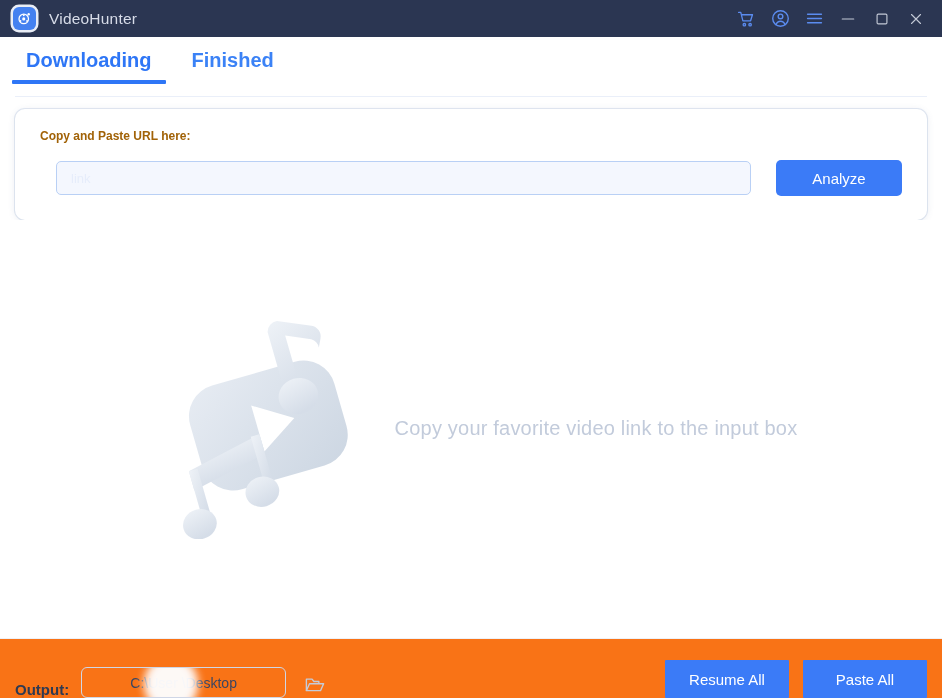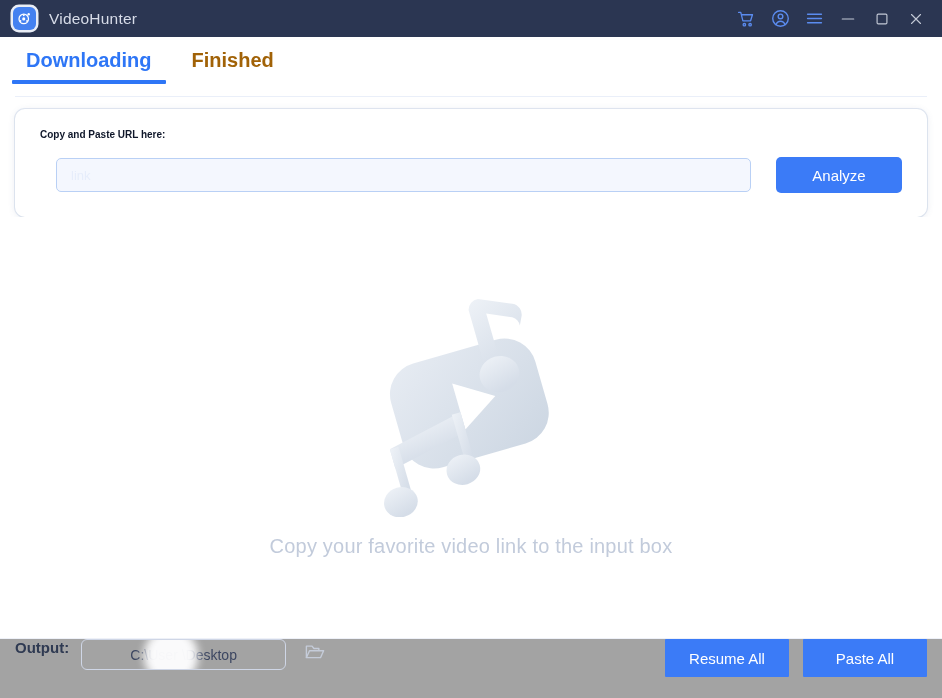"Finished" .tab { color: #a16207 -> #3b82f6 }
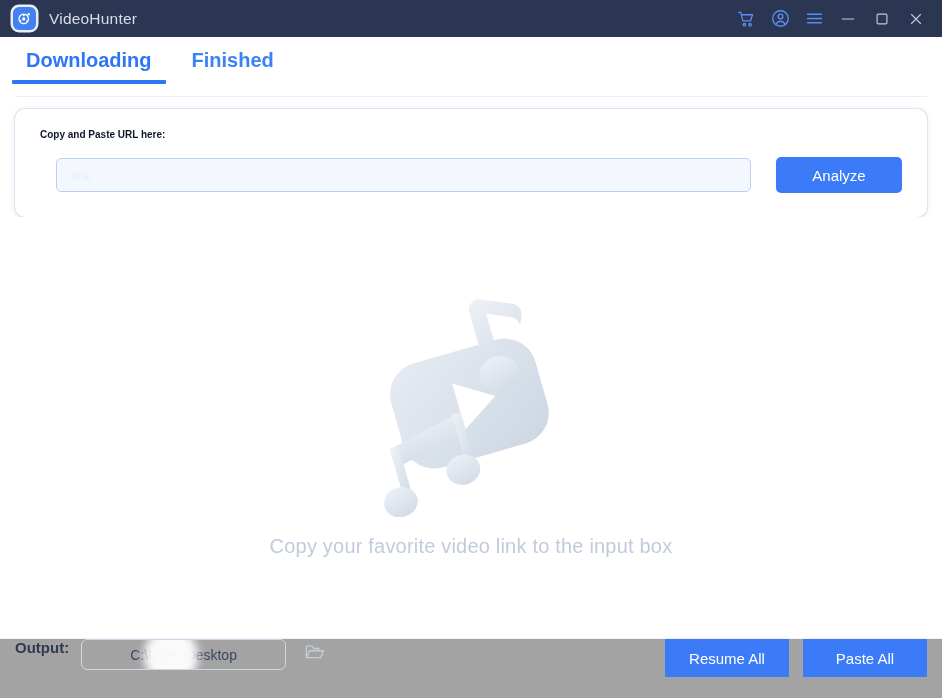"Copy and Paste URL here:" .card-label { color: #0f172a -> #a16207; font-size: 10px -> 12px }
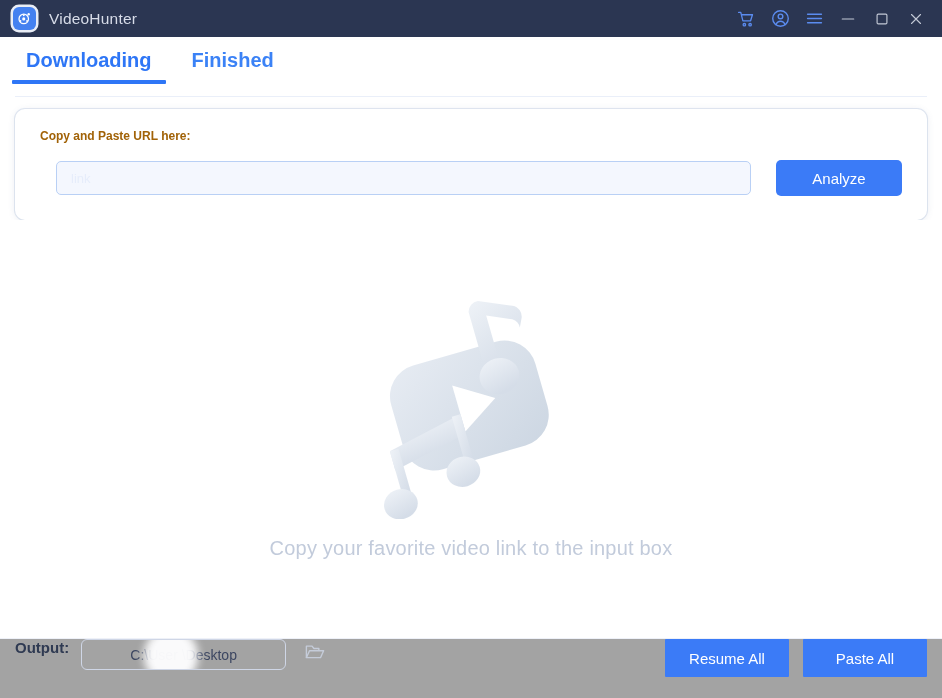"Copy your favorite video link" .empty { flex-direction: column -> none }
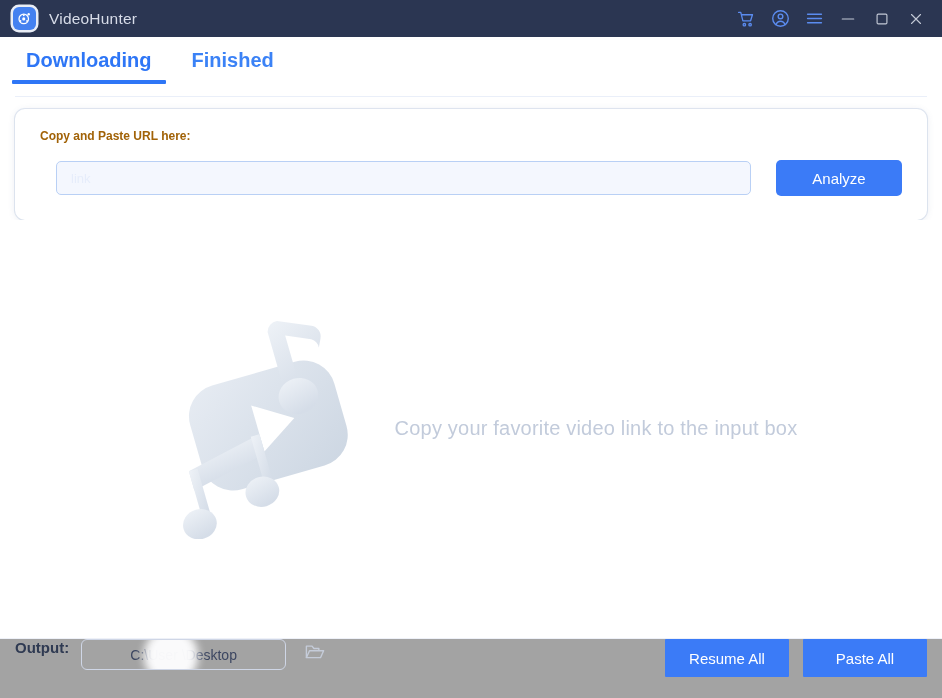"Output:" .outbar { align-items: flex-start -> flex-end; background: #a3a3a3 -> #f97316 }
